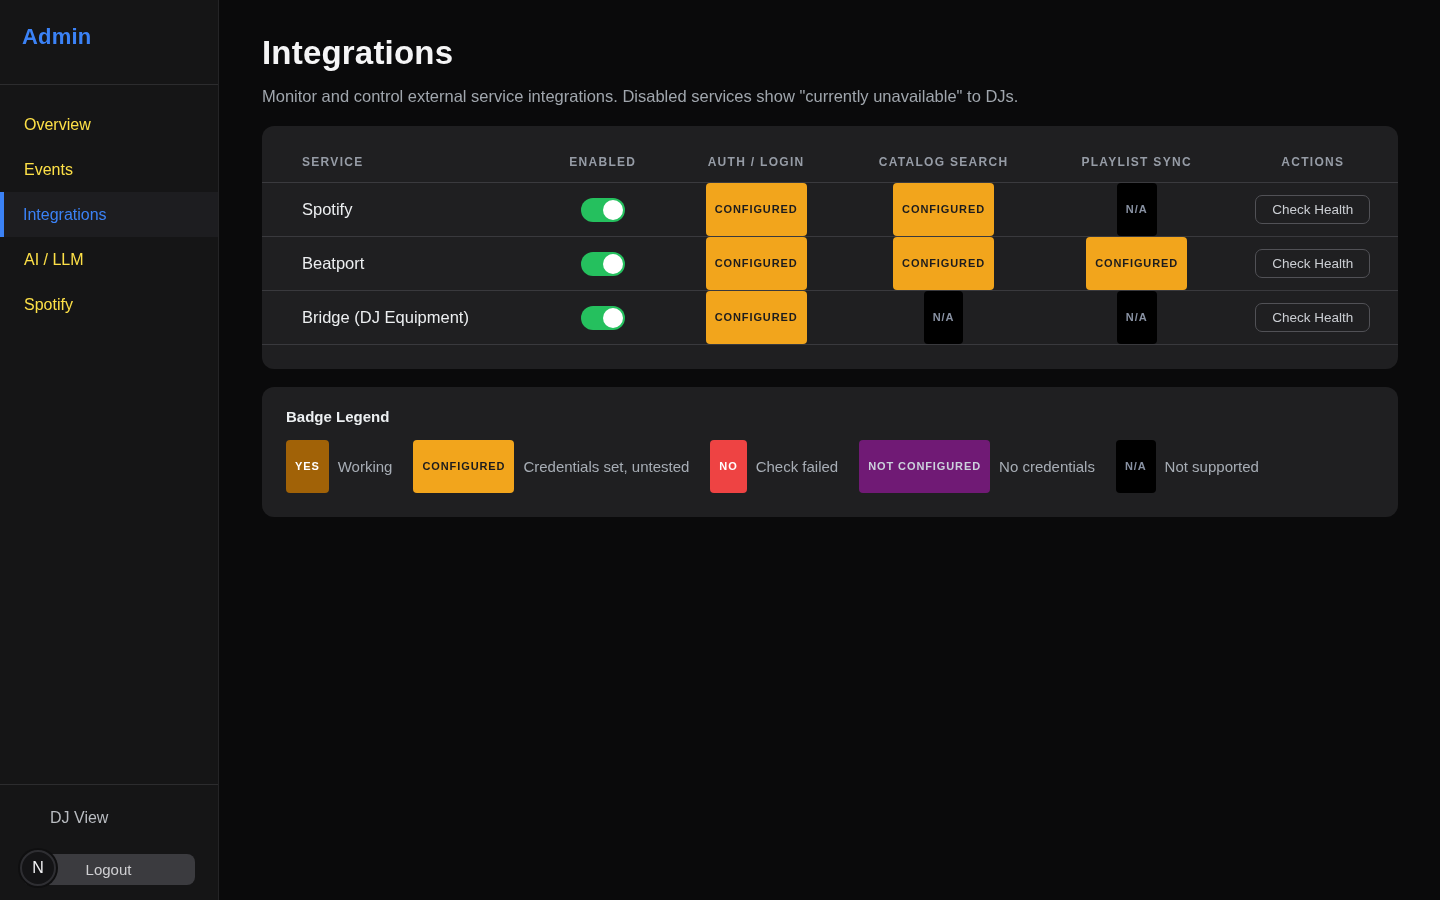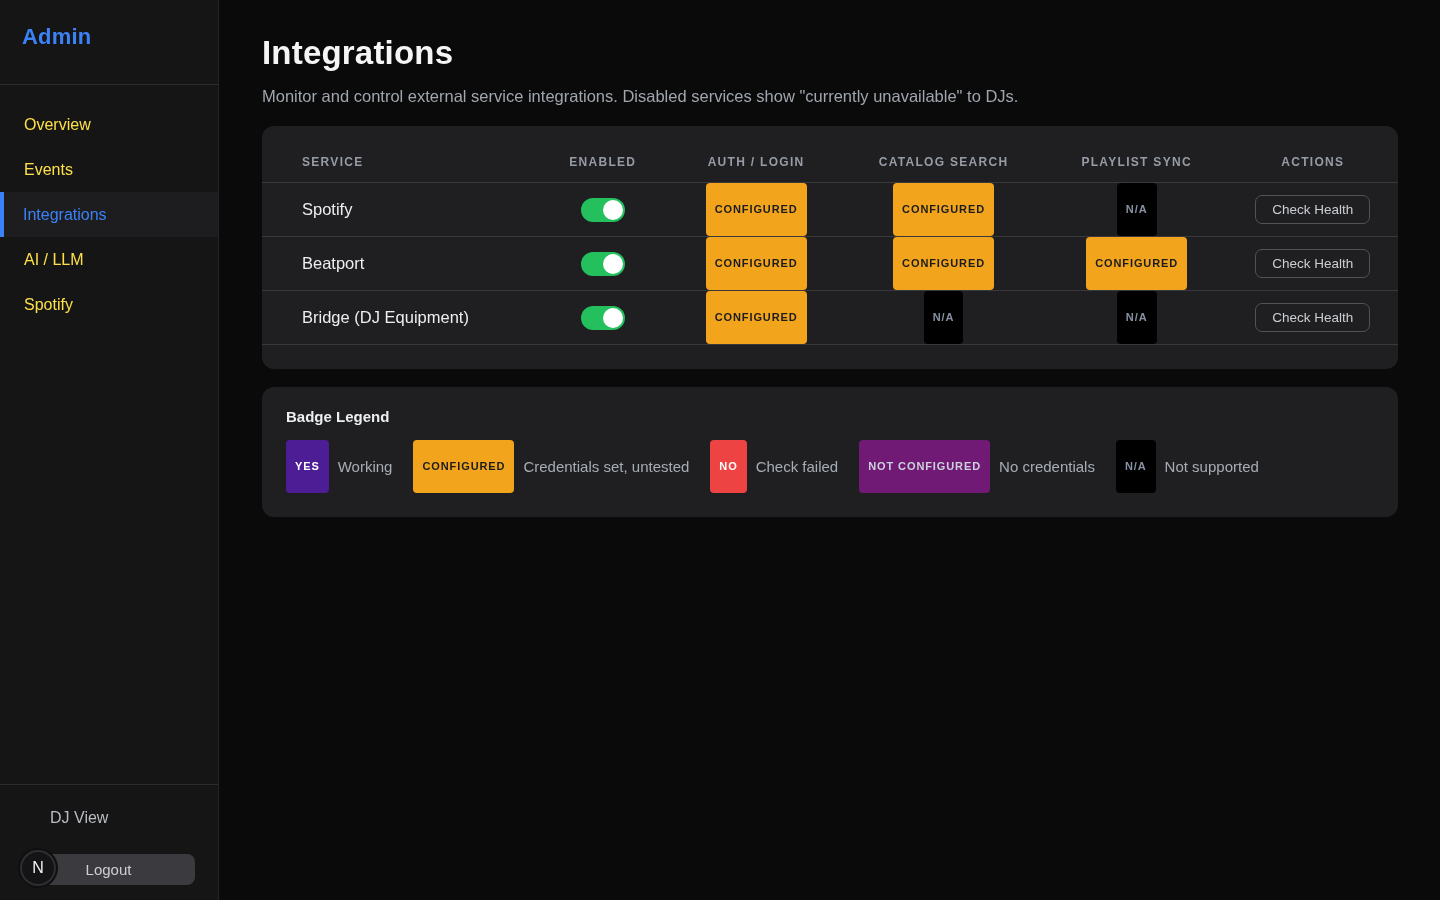"YES" .badge.yes { background: #4c1d95 -> #a16207 }
